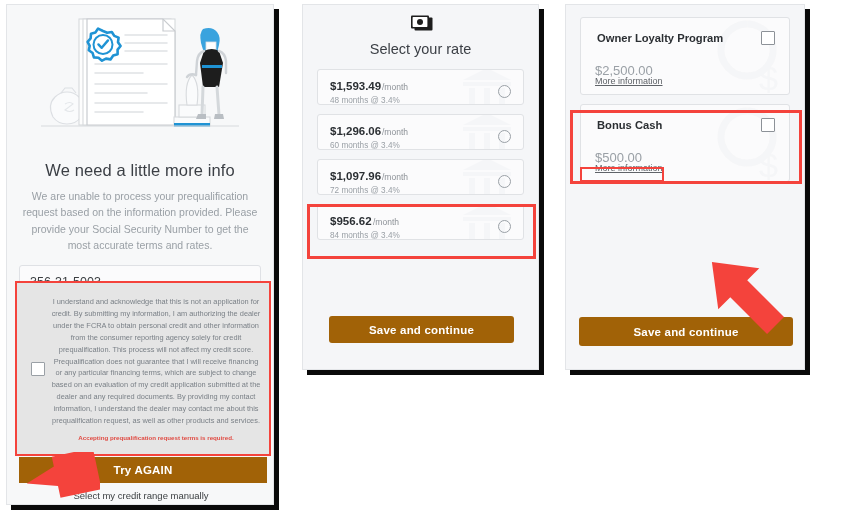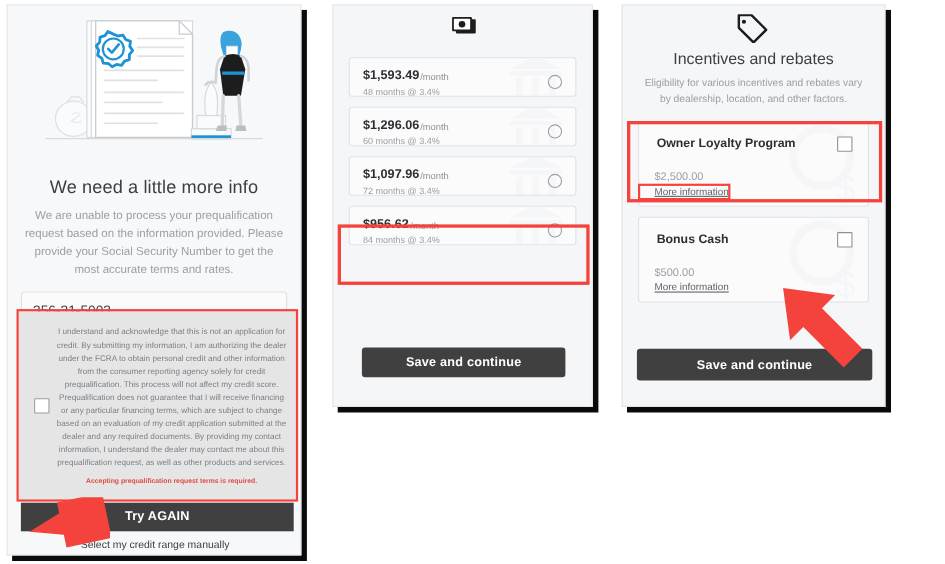"Select your rate" div.p2-title { html: none -> <div>Select your rate</div> }
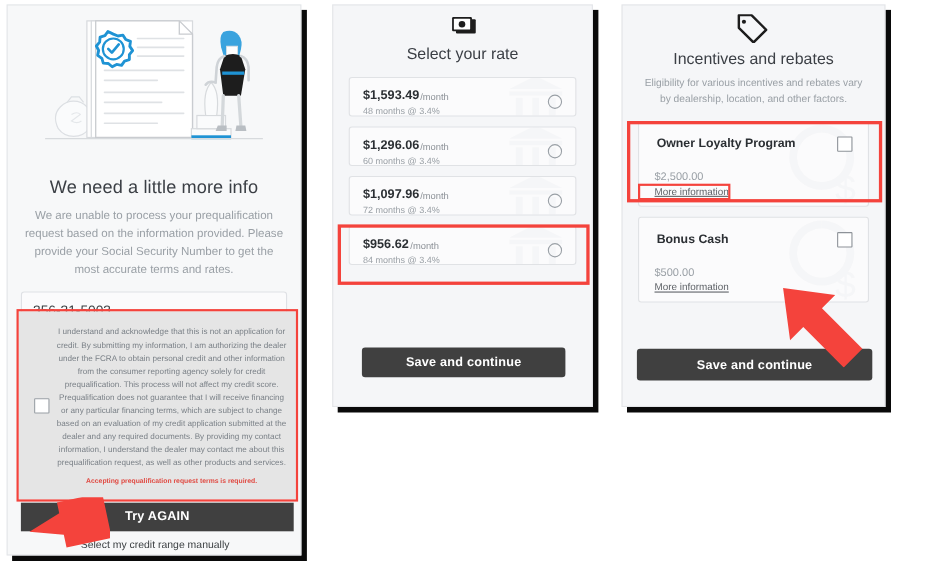"Incentives and rebates" div { html: <div> <svg> <path></path> <circle></circle> </svg> <div>Incentives and rebates</div> <div>Eligibility for various incentives and rebates vary by dealership, location, and other factors.</div> </div> -> none }
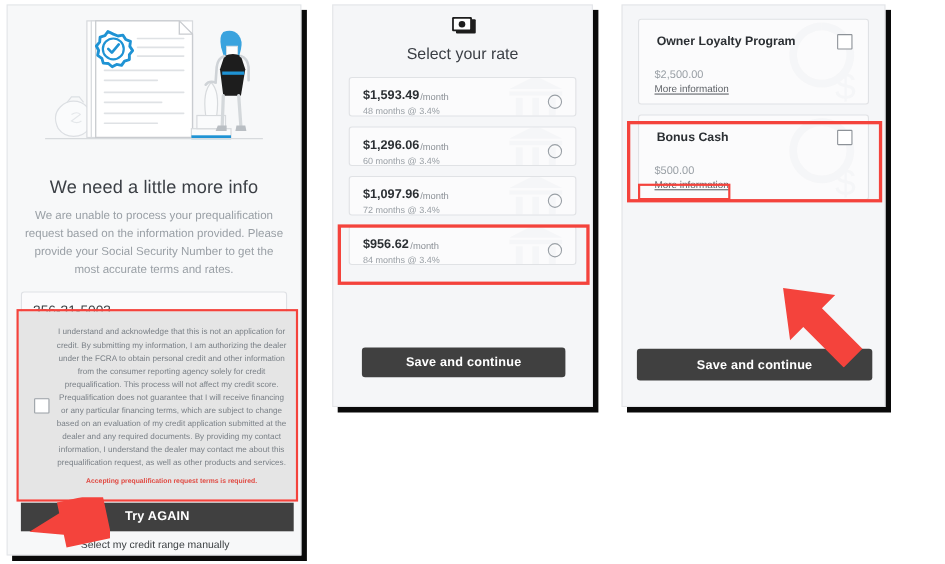"$2,500.00" .inc-amt { font-size: 10px -> 13px }
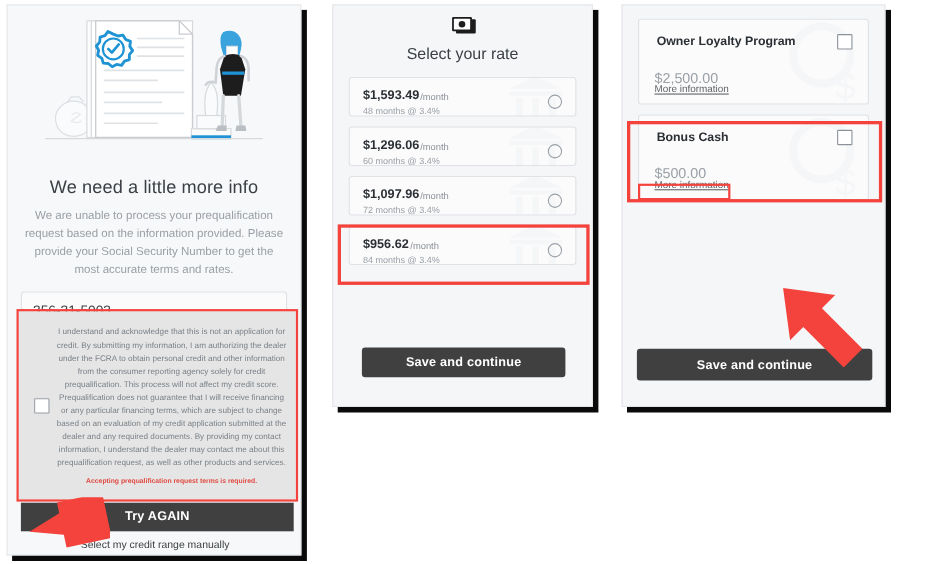"Save and continue" .btn-blue { background: #404040 -> #a16207 }
